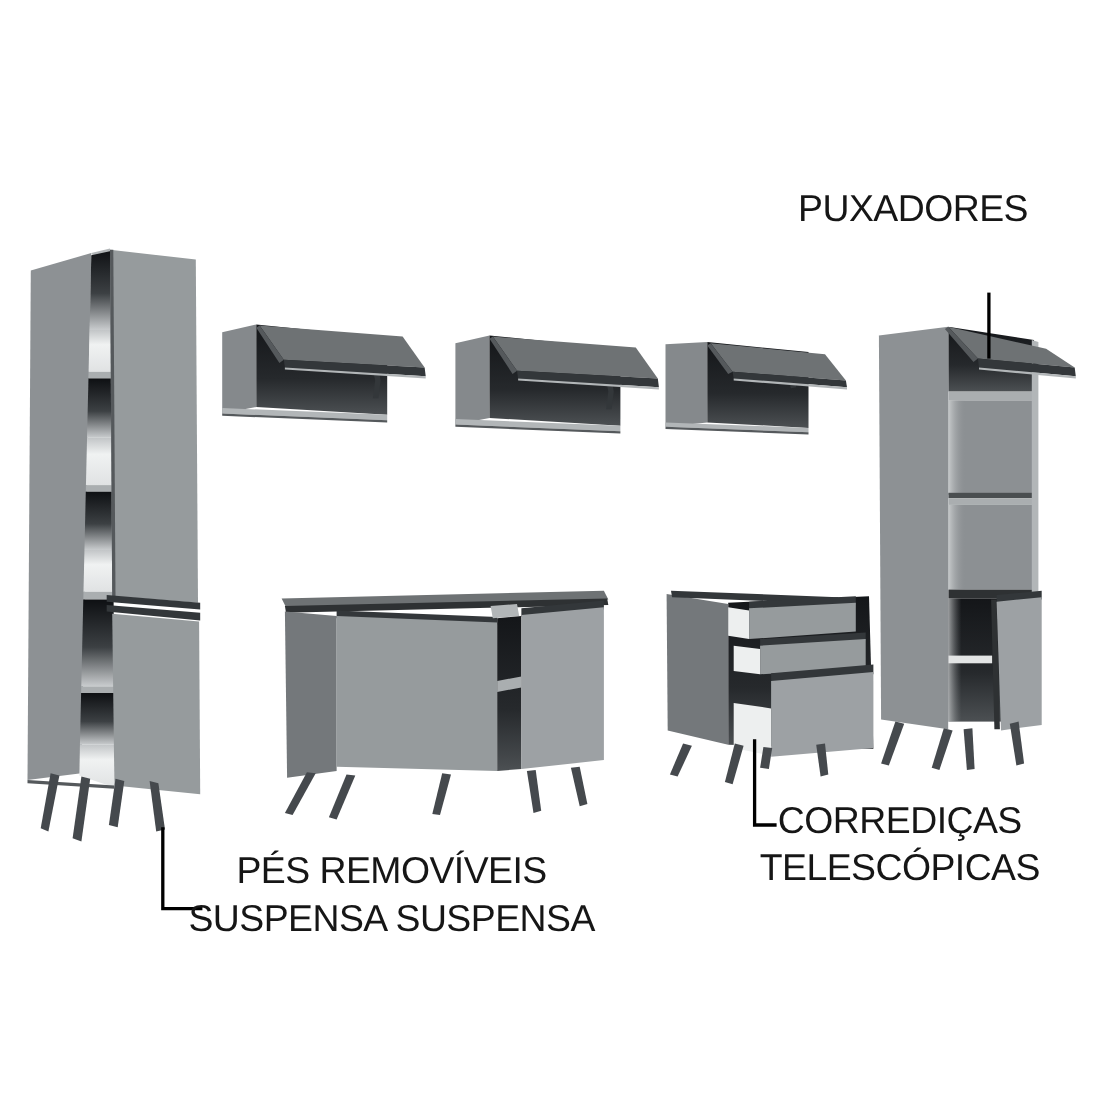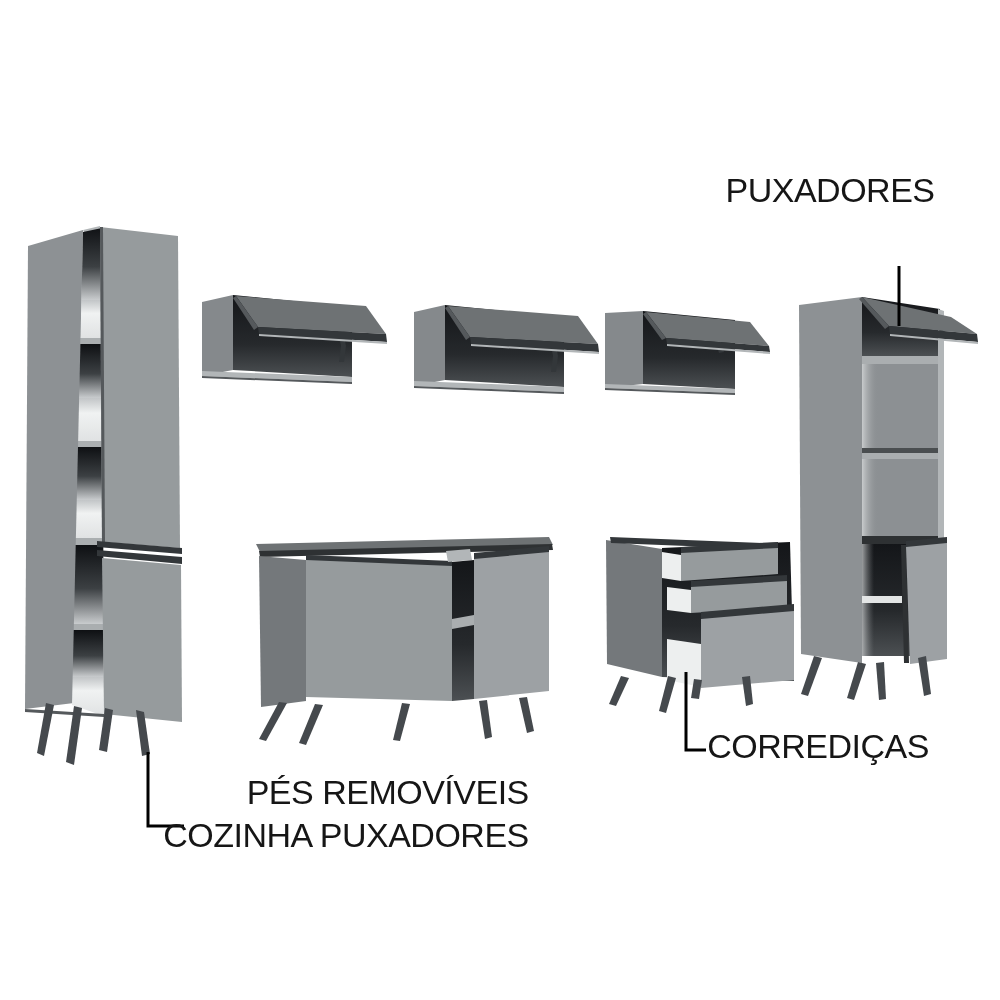"PUXADORES" .label { text-align: right -> center }
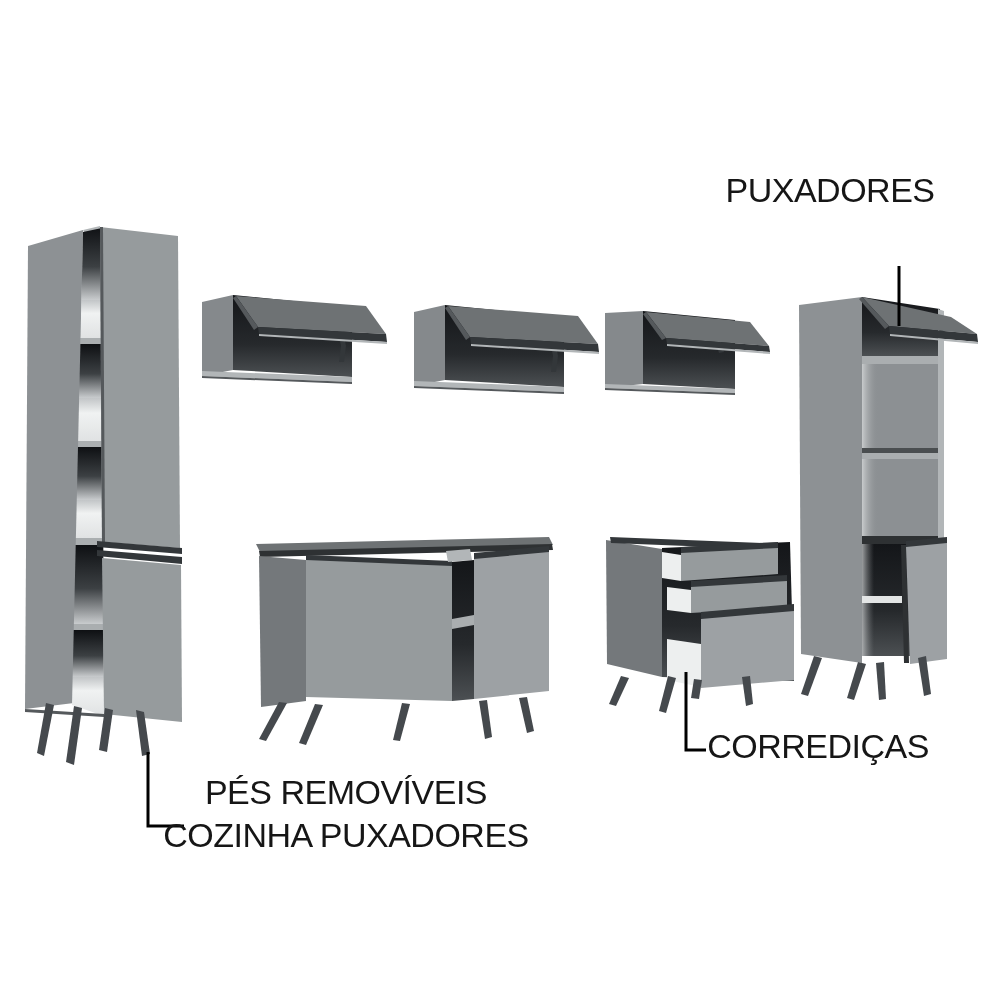"PÉS REMOVÍVEIS" div.label { left: 346px -> 356px }
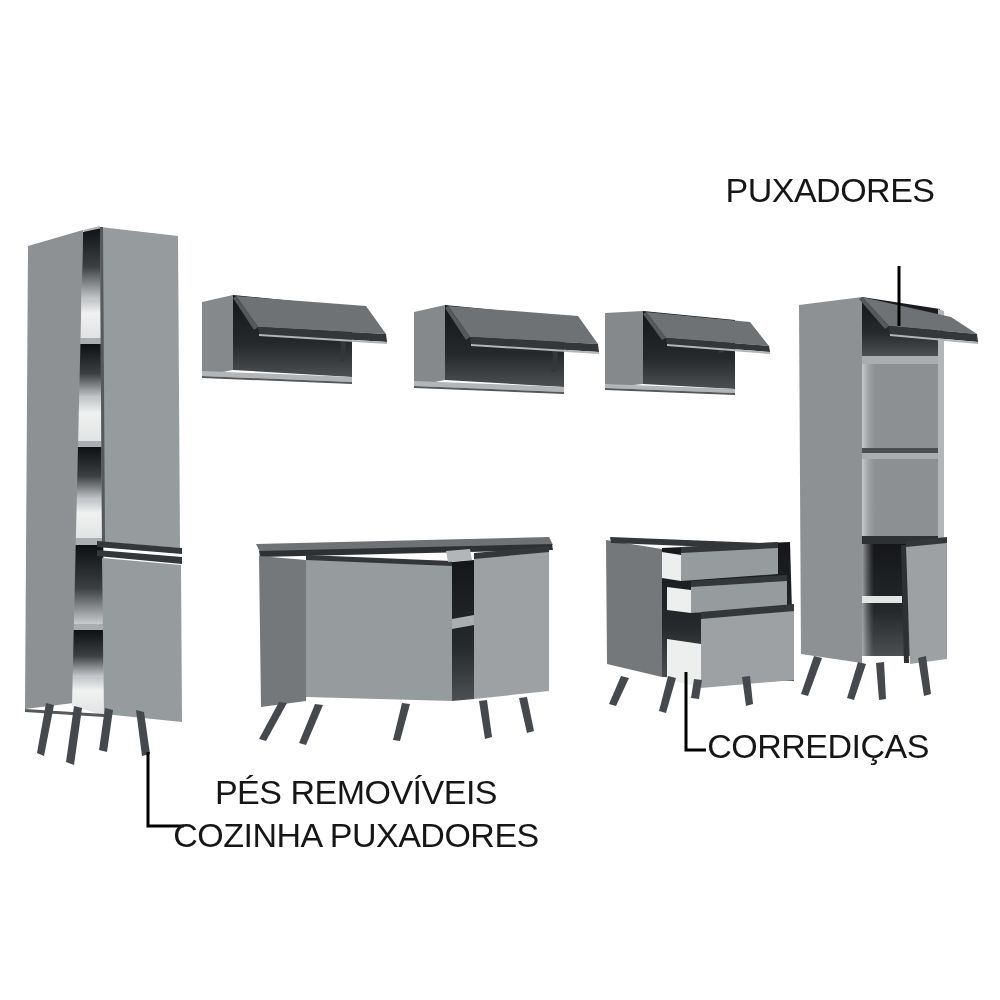"TELESCÓPICAS" div { html: none -> <div>TELESCÓPICAS</div> }
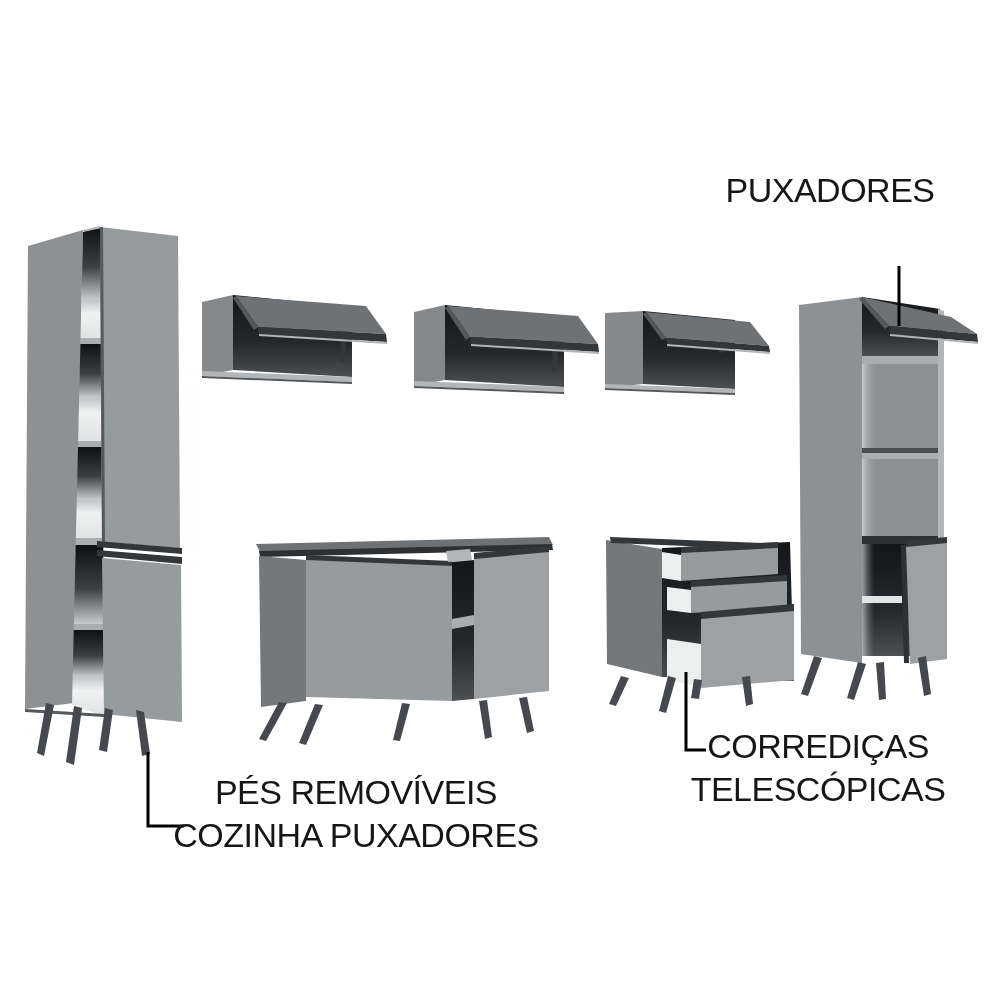"COZINHA PUXADORES" div { text: COZINHA PUXADORES -> SUSPENSA SUSPENSA }
